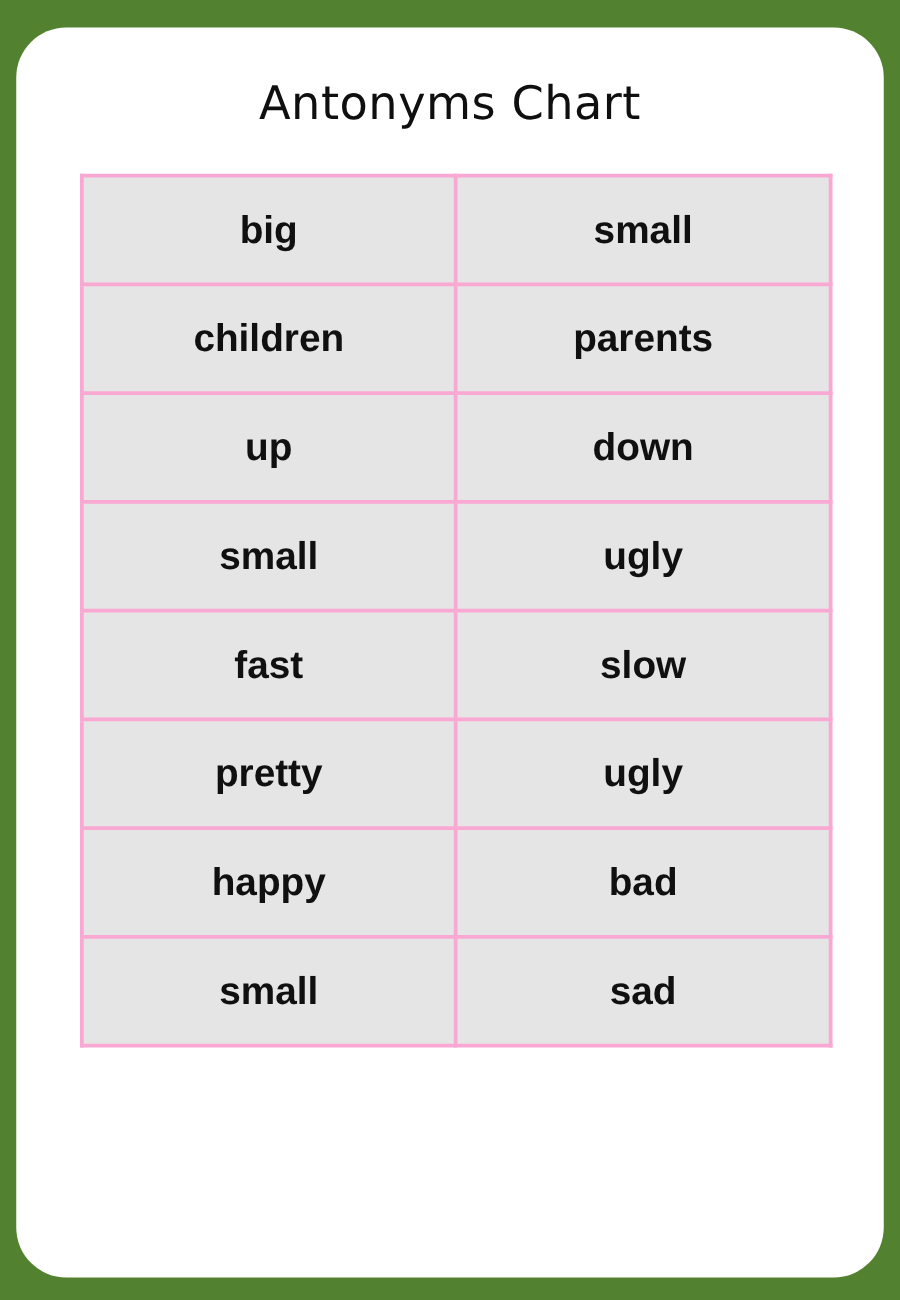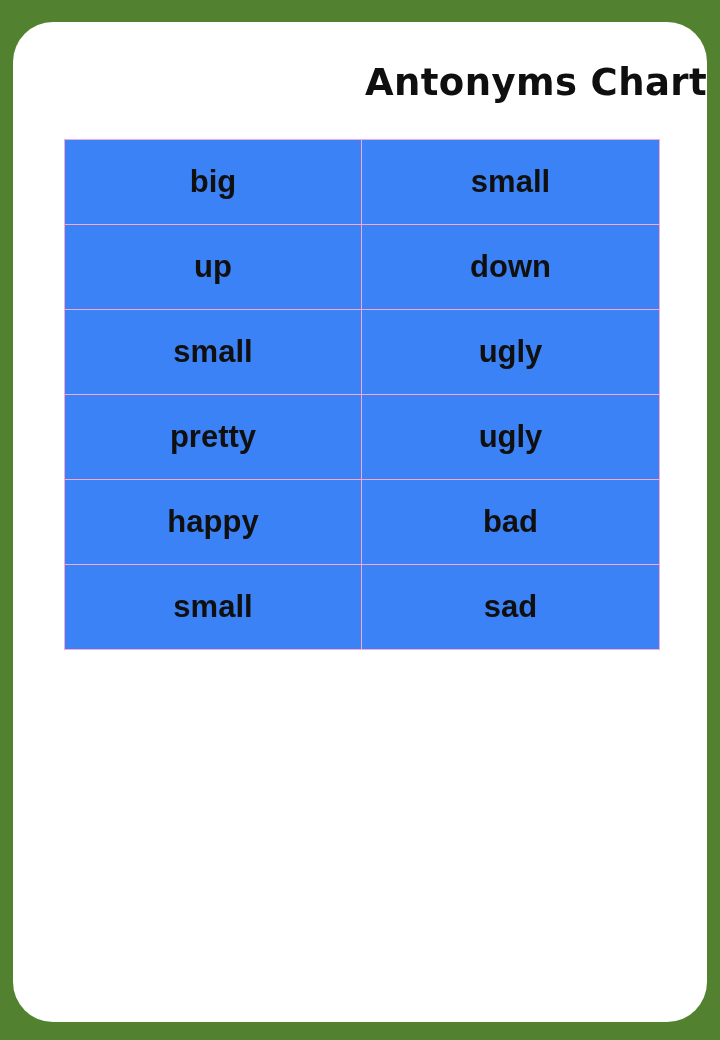"Antonyms Chart" .chart-title { font-weight: bold -> normal; text-align: right -> center }
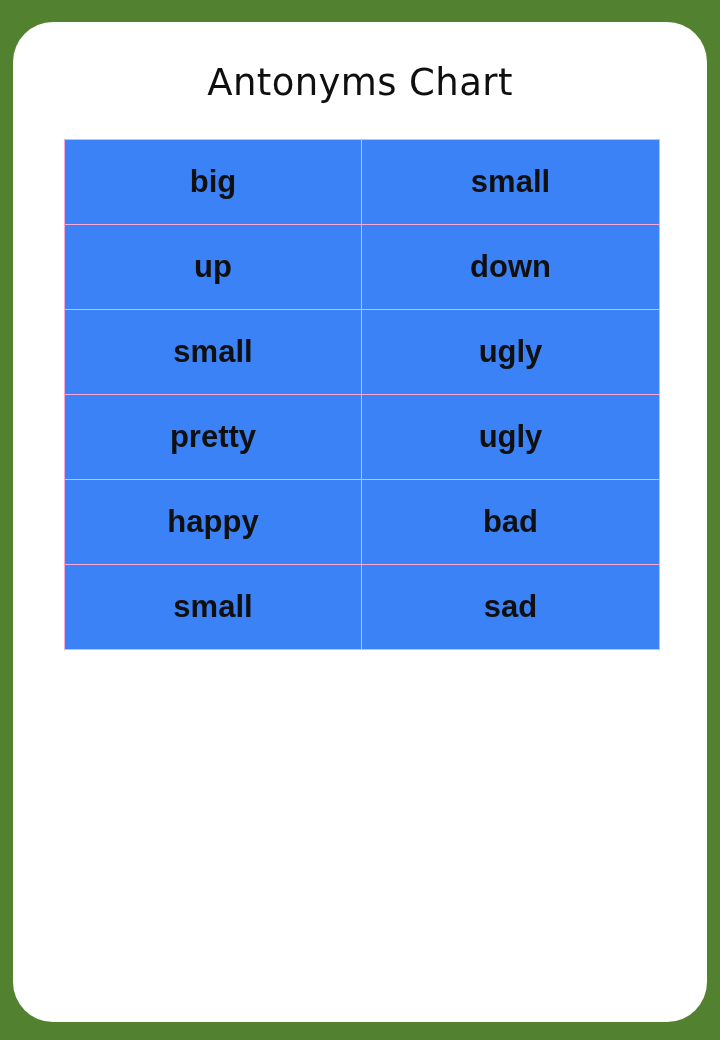"big" .antonyms-table td { background: #3b82f6 -> #e5e5e5; border: 1px solid #f9a8d4 -> 3px solid #f9a8d4 }
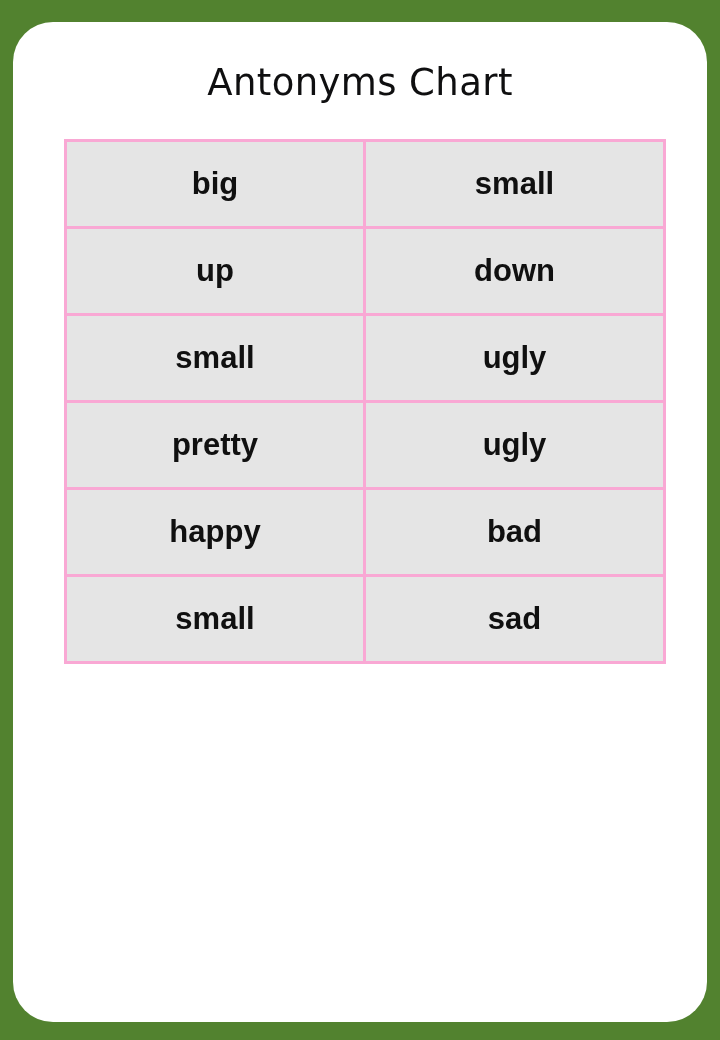"children" tr { html: none -> <tr> <td>children</td> <td>parents</td> </tr> }
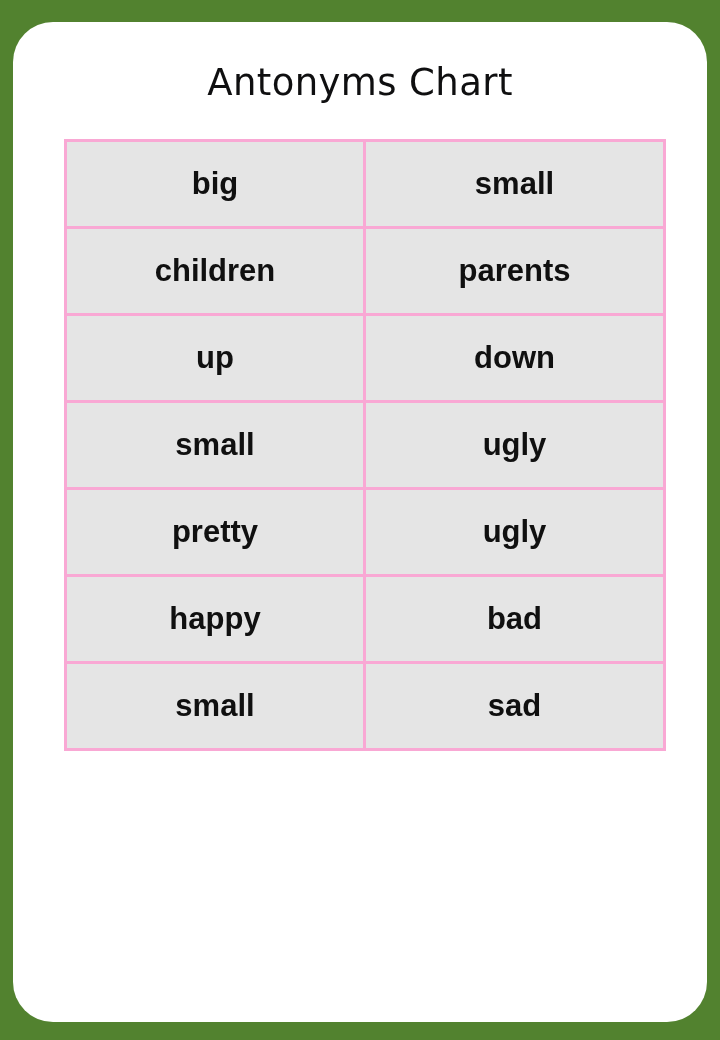"fast" tr { html: none -> <tr> <td>fast</td> <td>slow</td> </tr> }
